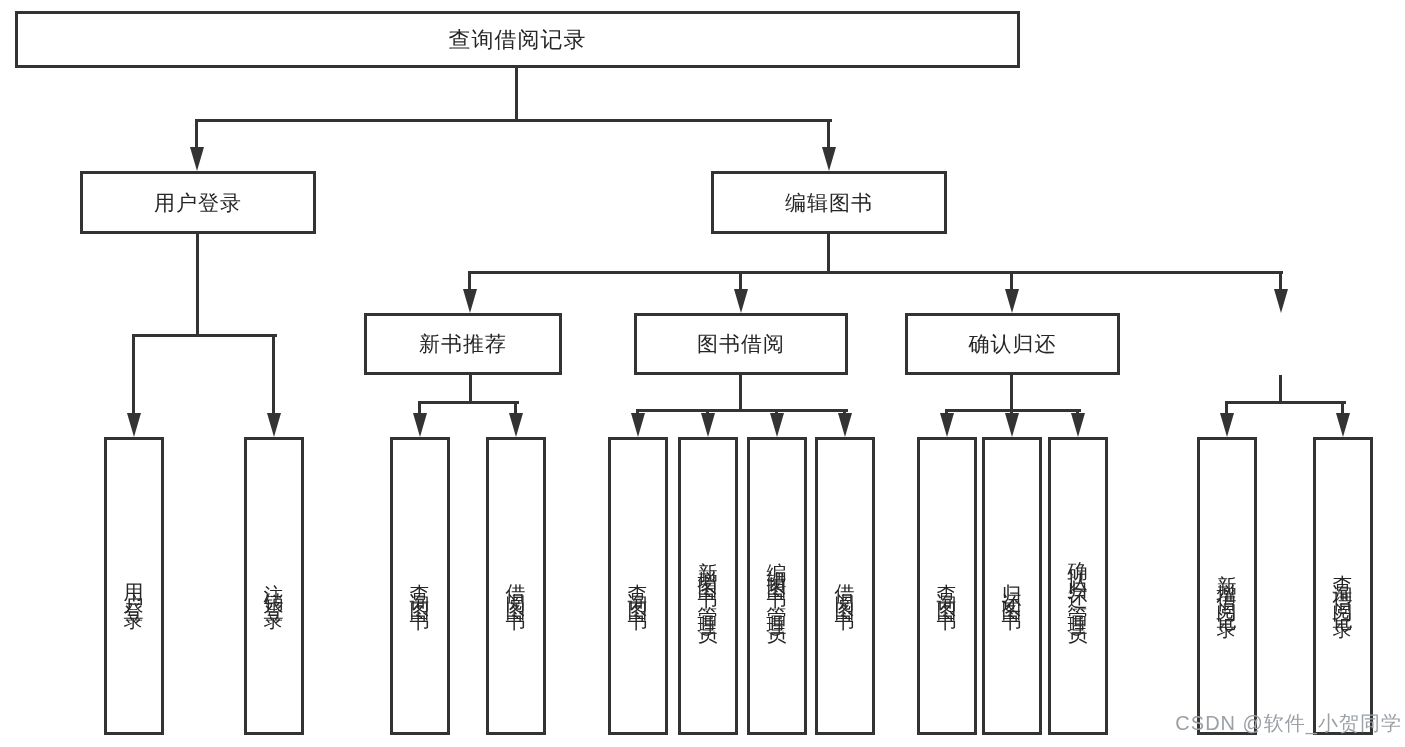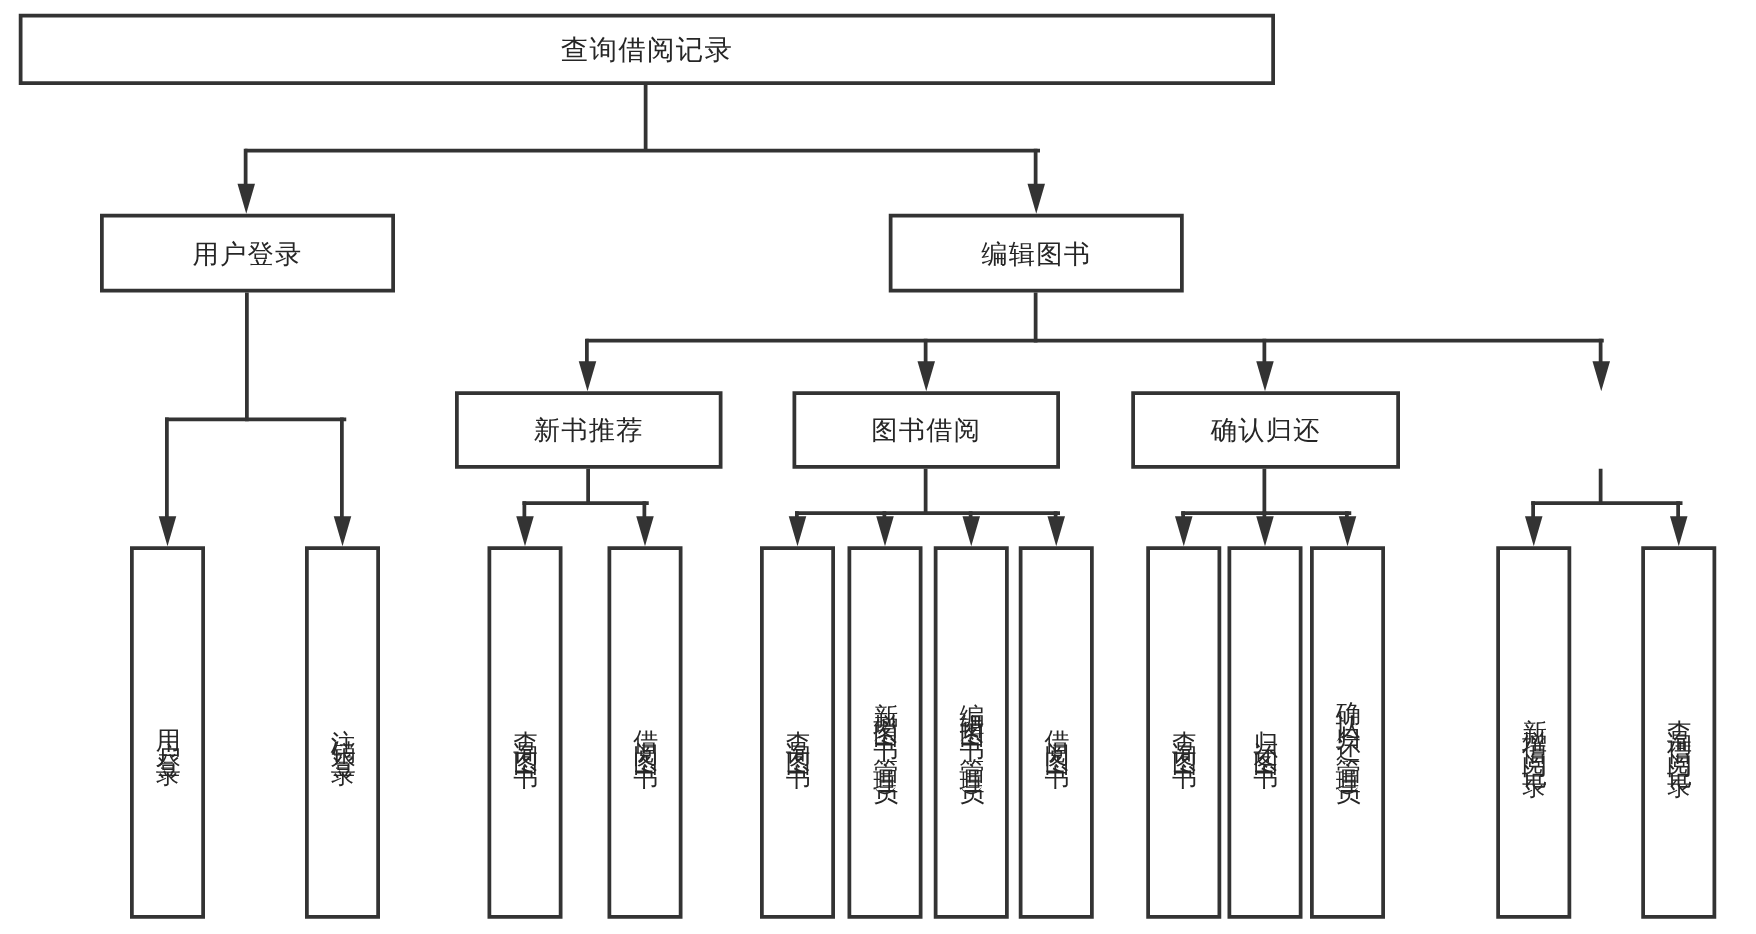"新书推荐" div.box { width: 214px -> 198px }
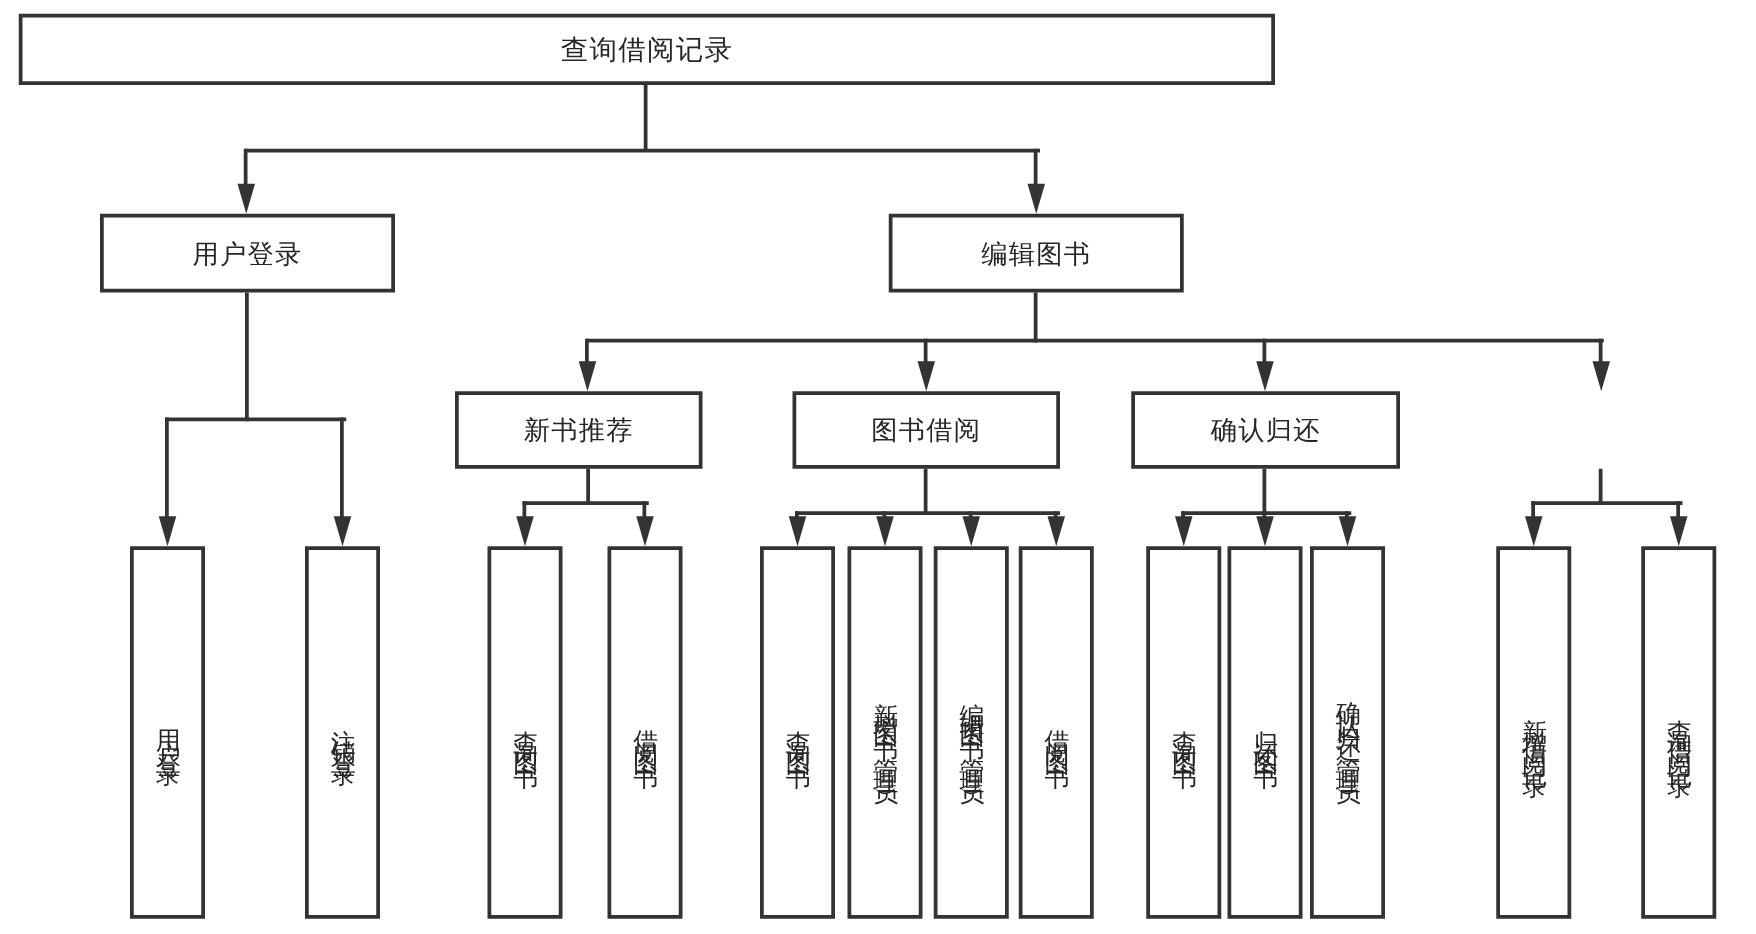"CSDN @软件_小贺同学" div.watermark { html: none -> <div>CSDN @软件_小贺同学</div> }
